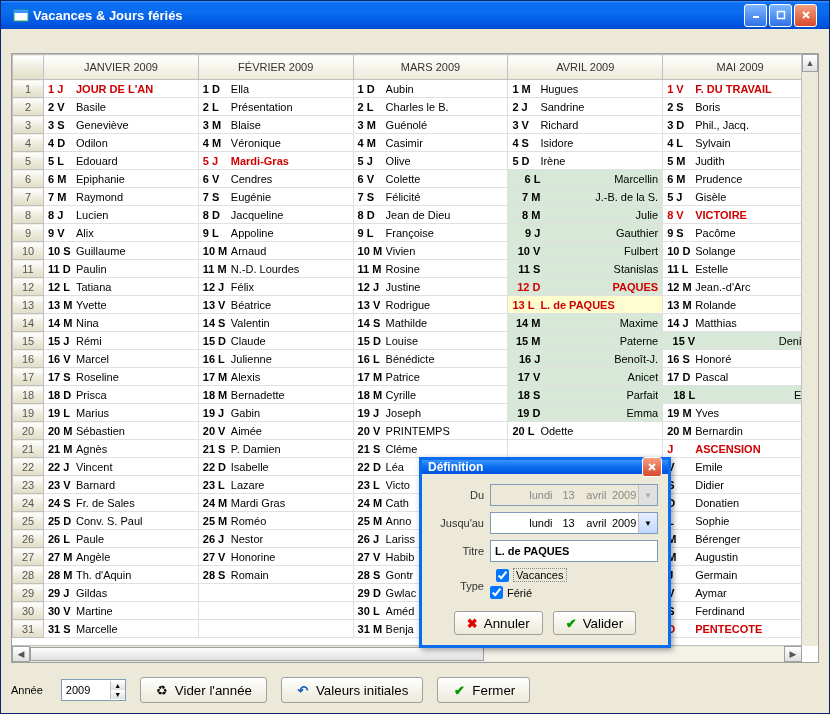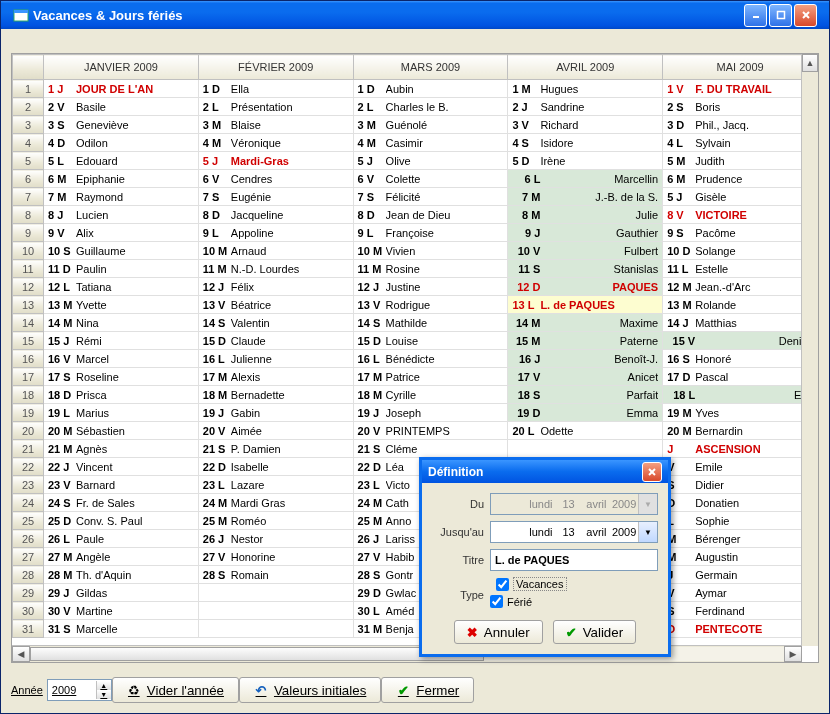"Définition" .dialog .dtitle { height: 23px -> 14px }
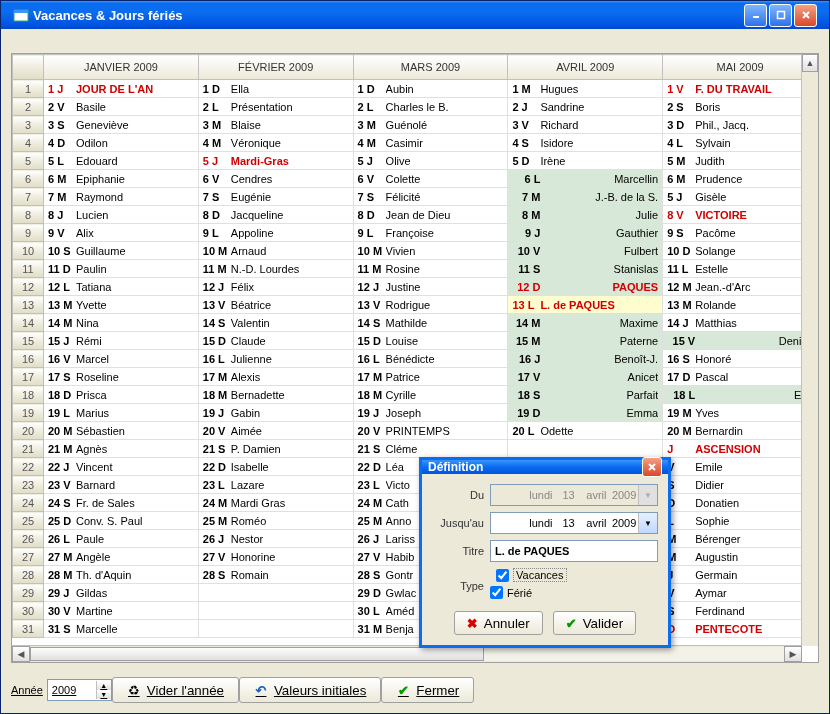"Année" .footer { gap: none -> 14px; text-decoration: underline -> none }
